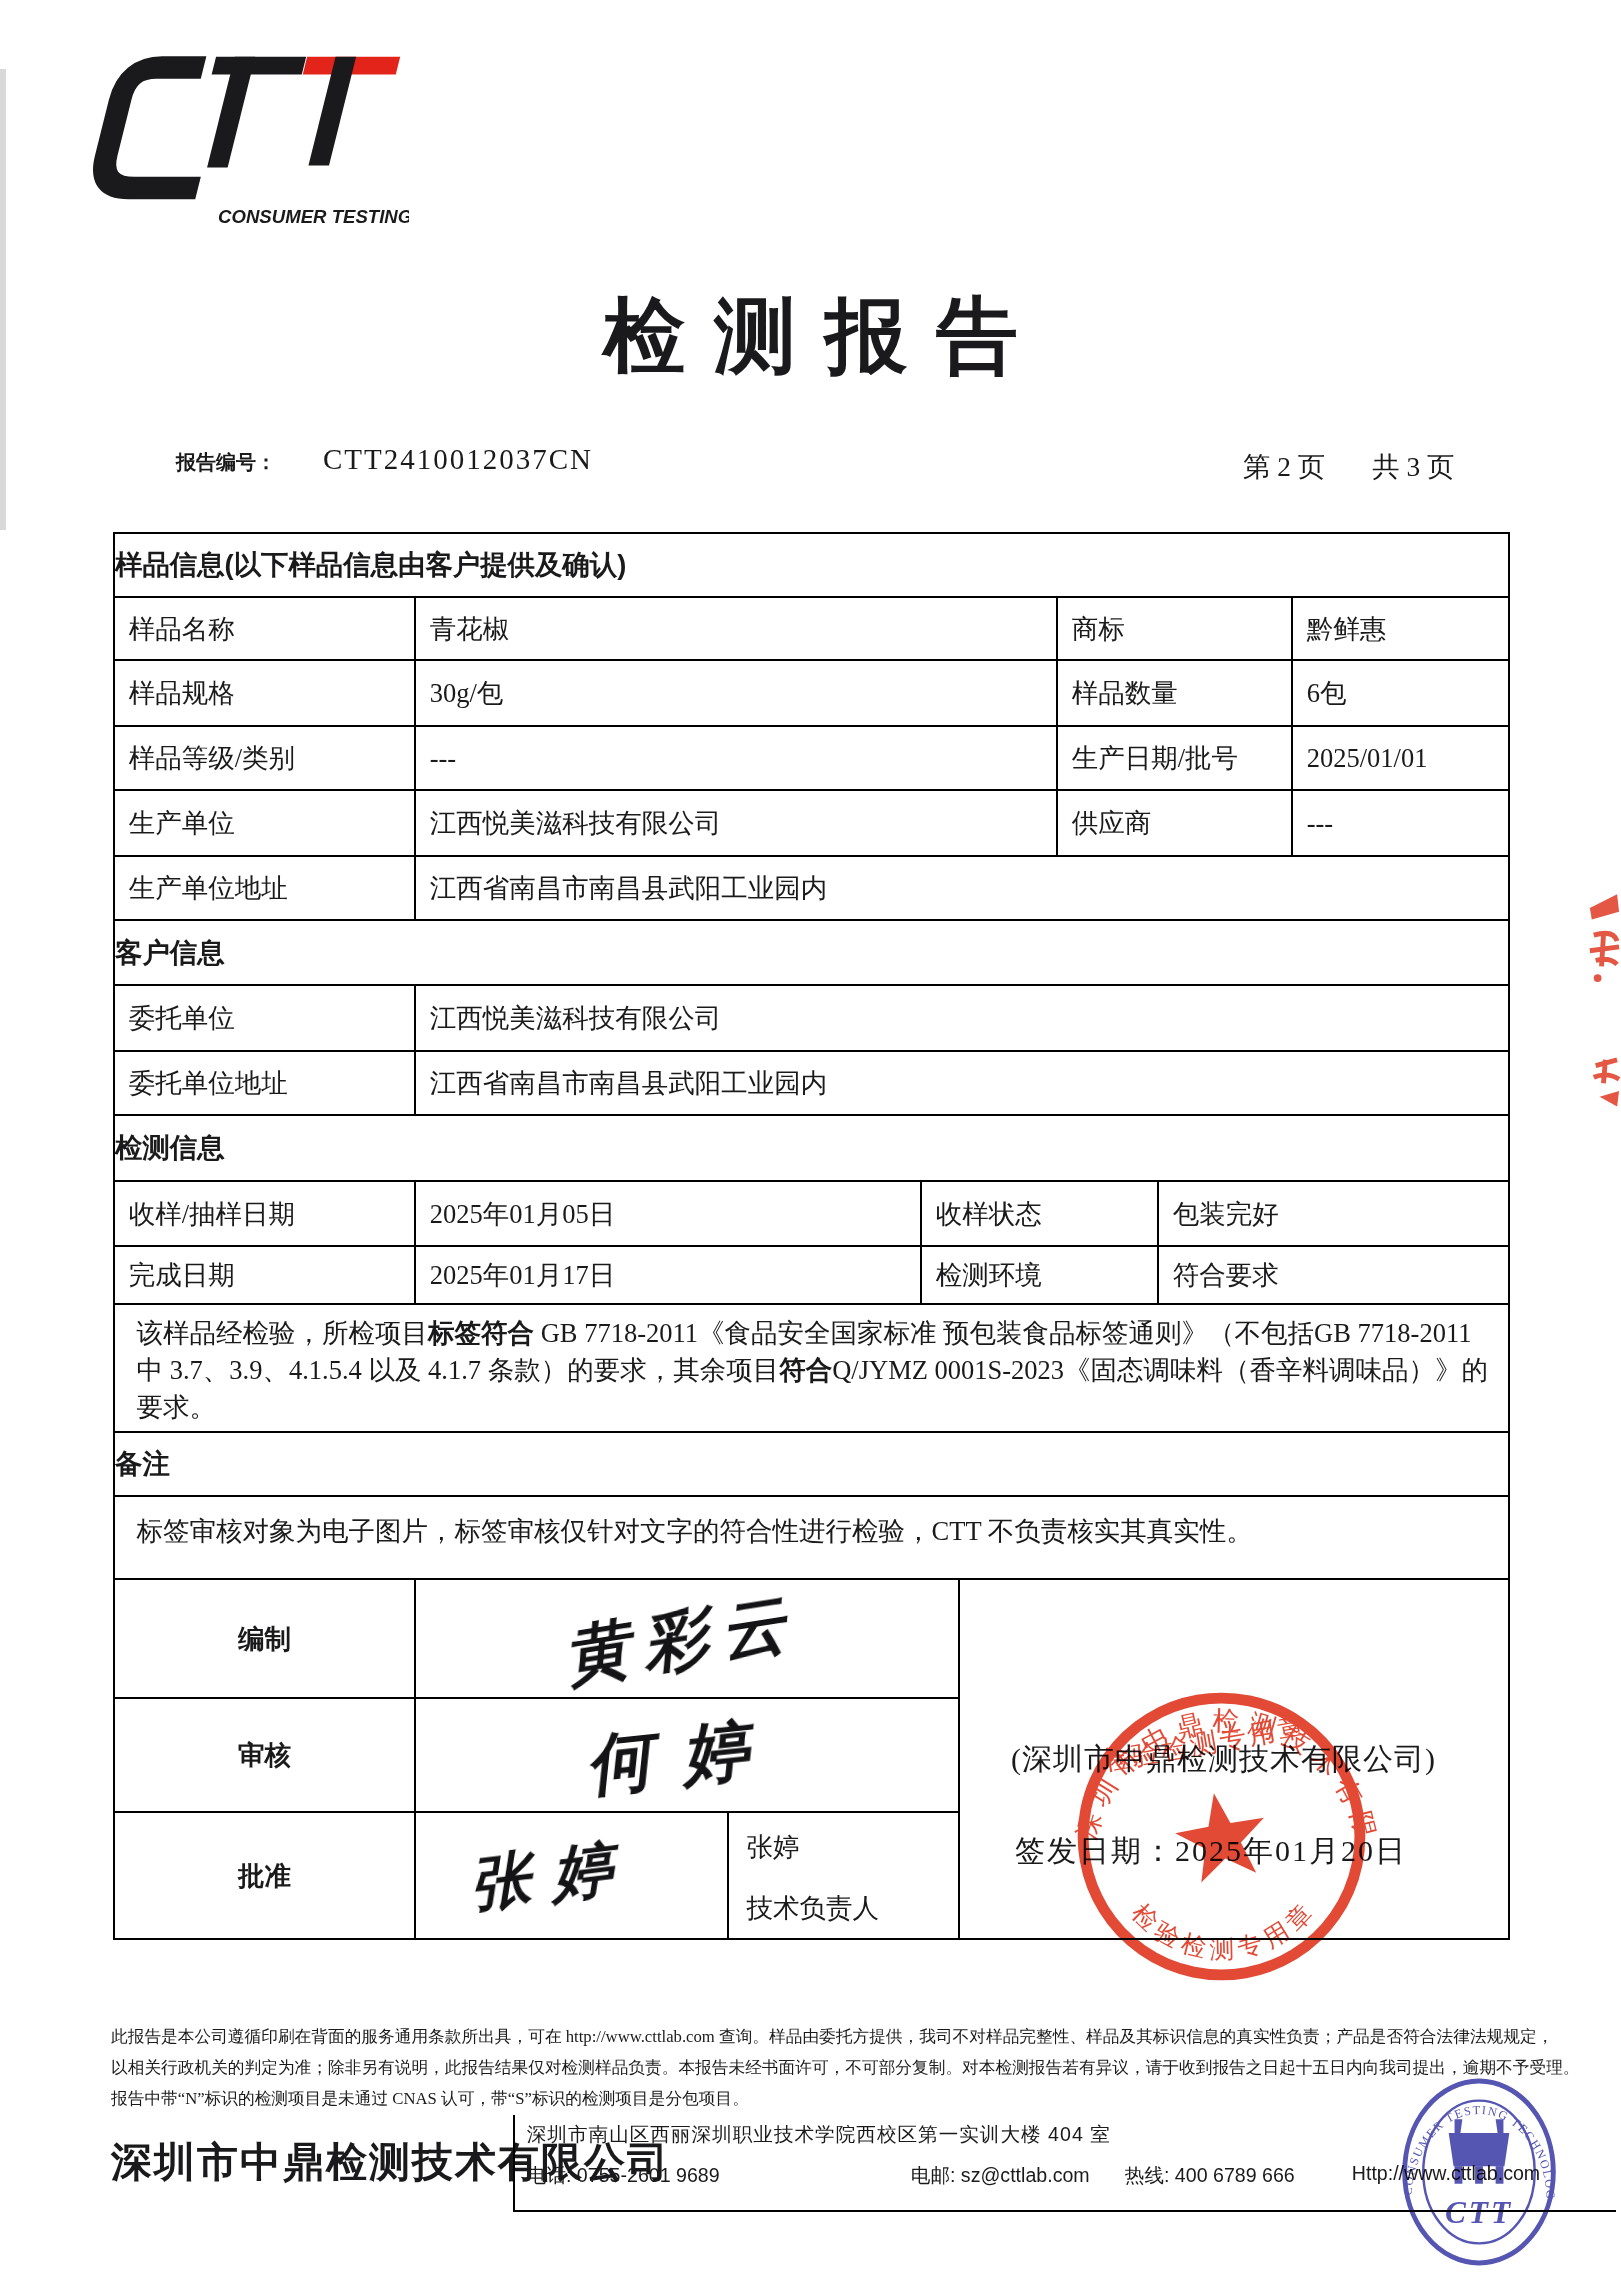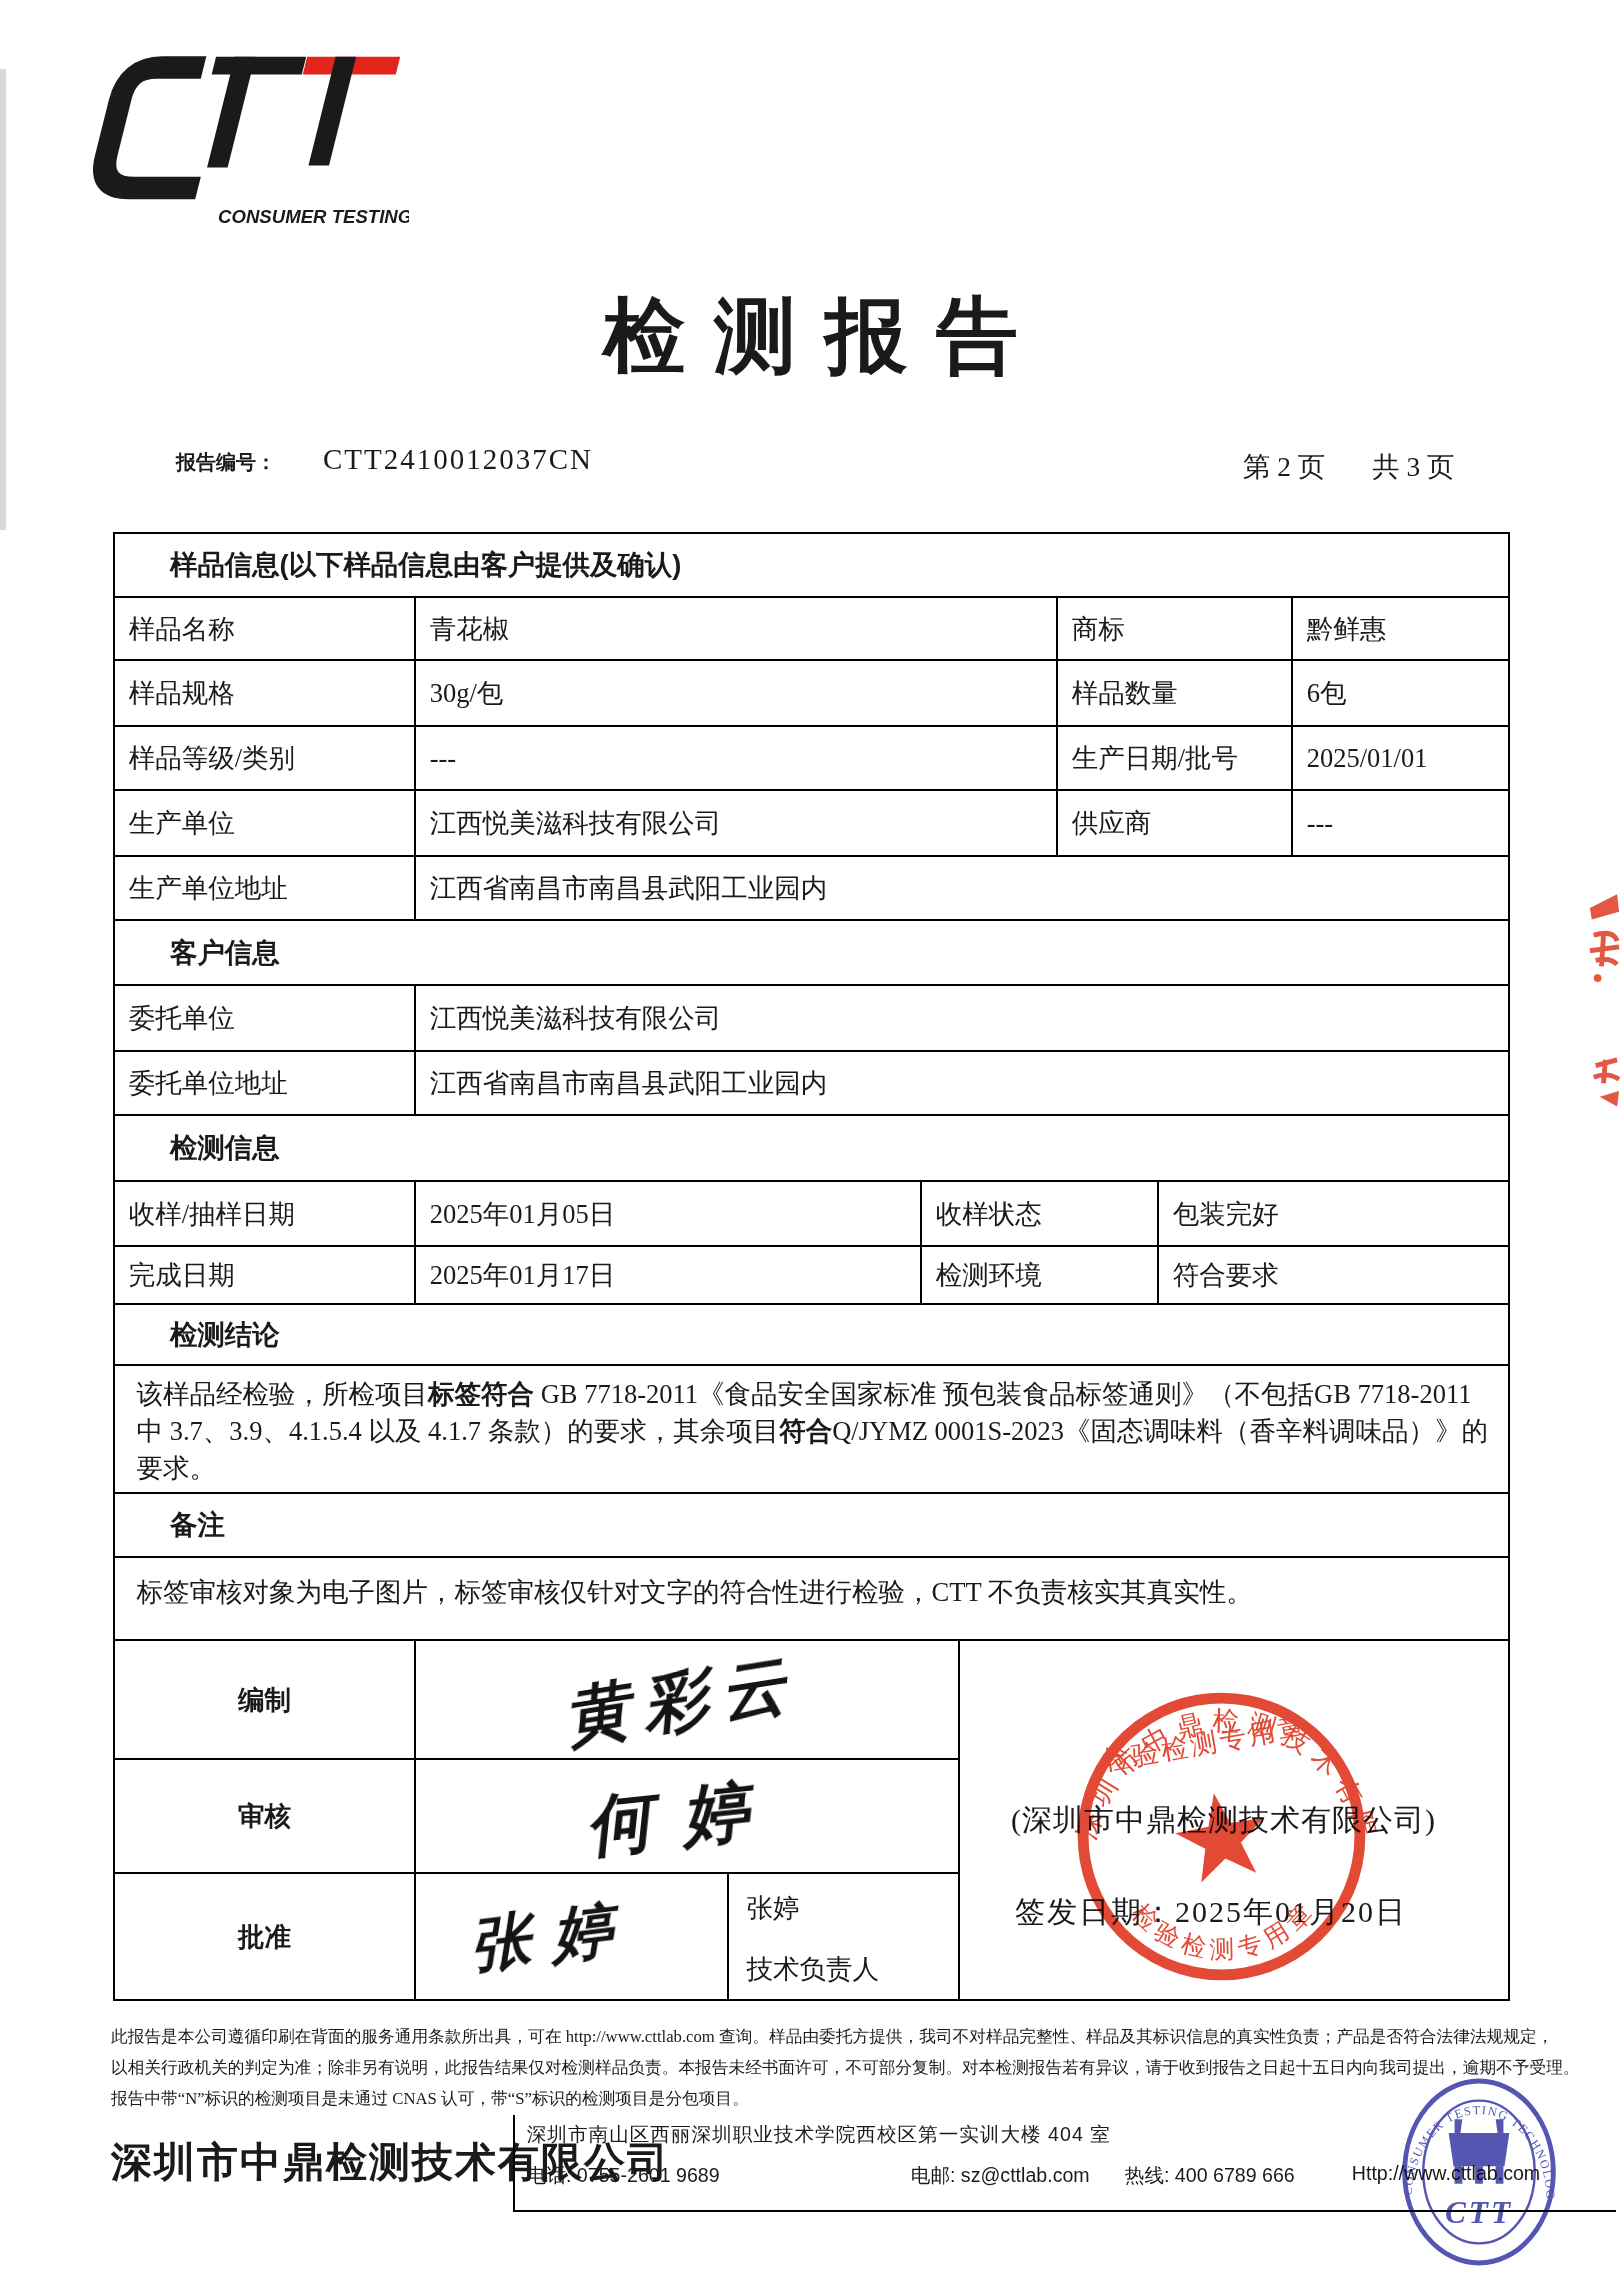"样品信息(以下样品信息由客户提供及确认)" .sec { padding-left: 55px -> none }
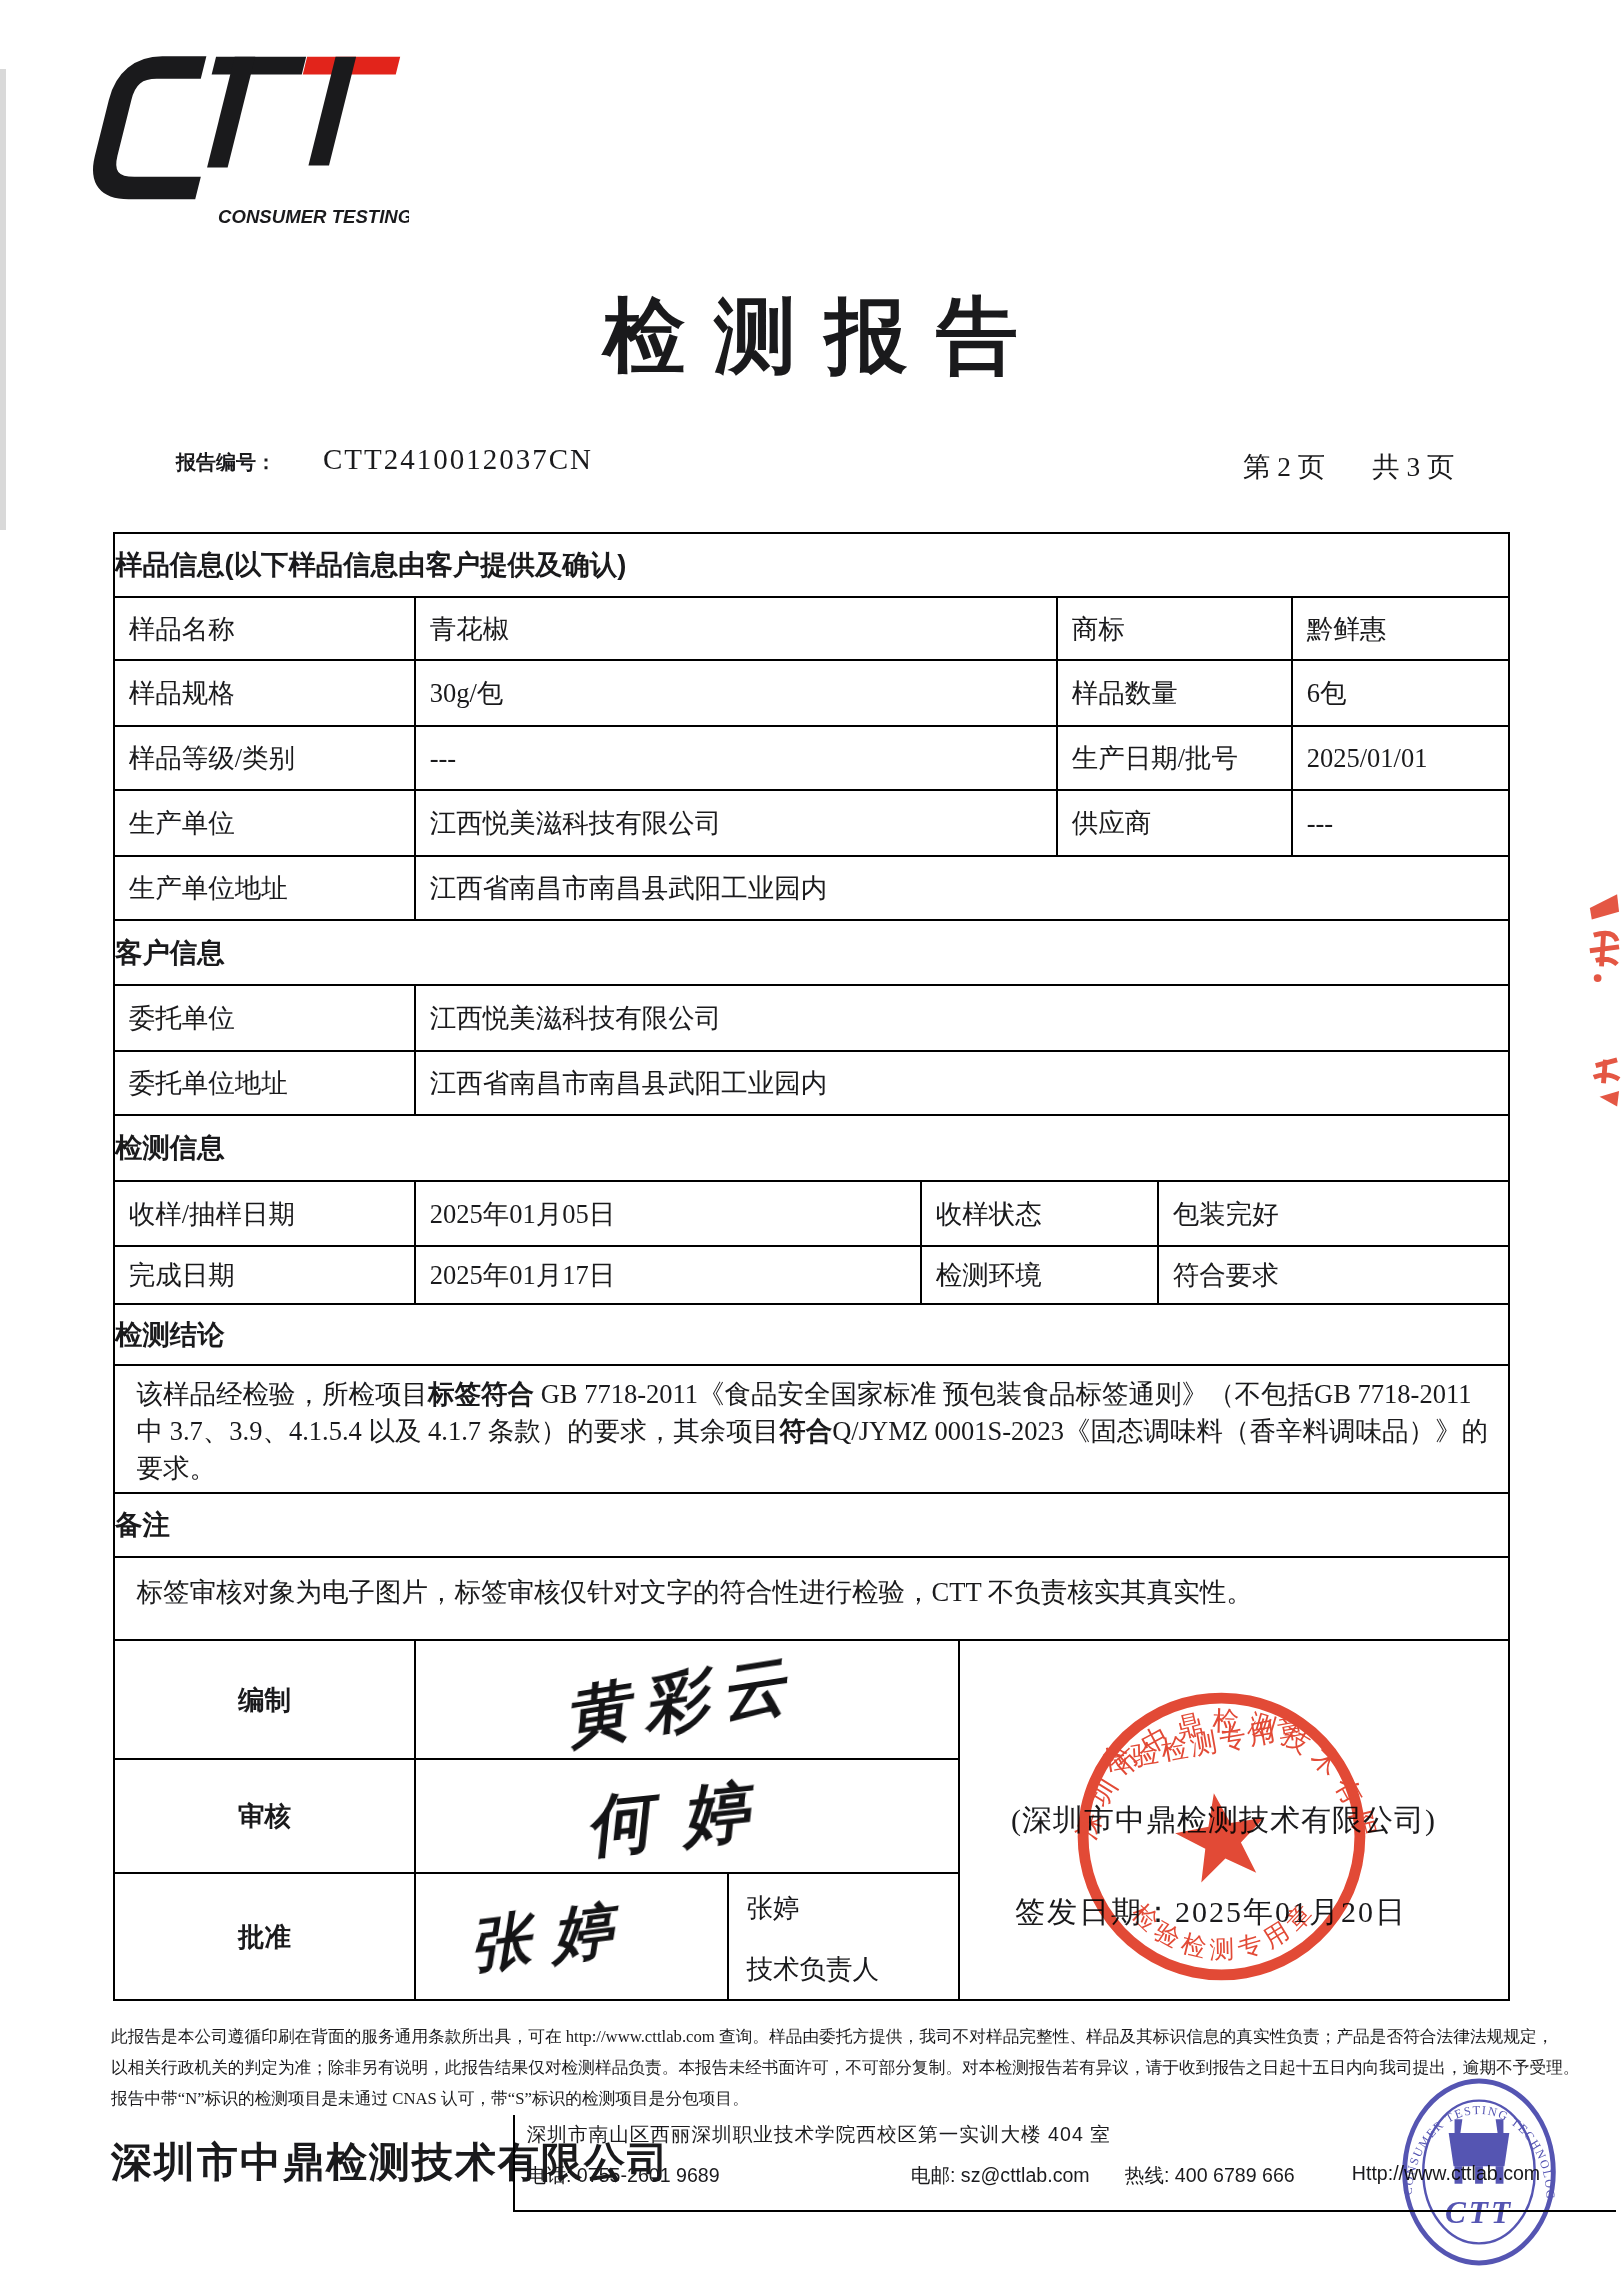"检测结论" div.sec { html: <div>检测结论</div> -> none }
